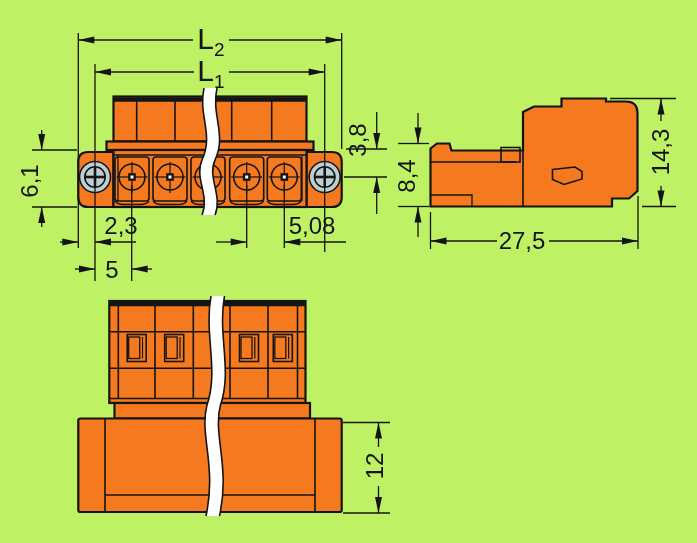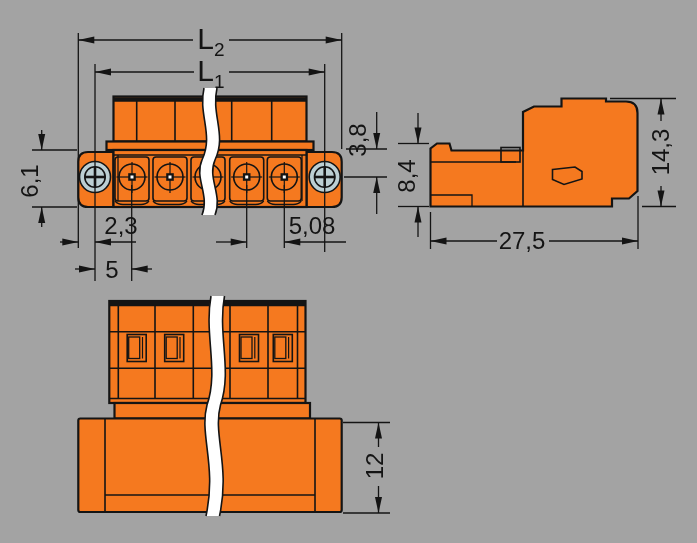"L2" .stage { background: #a3a3a3 -> #bef264 }
